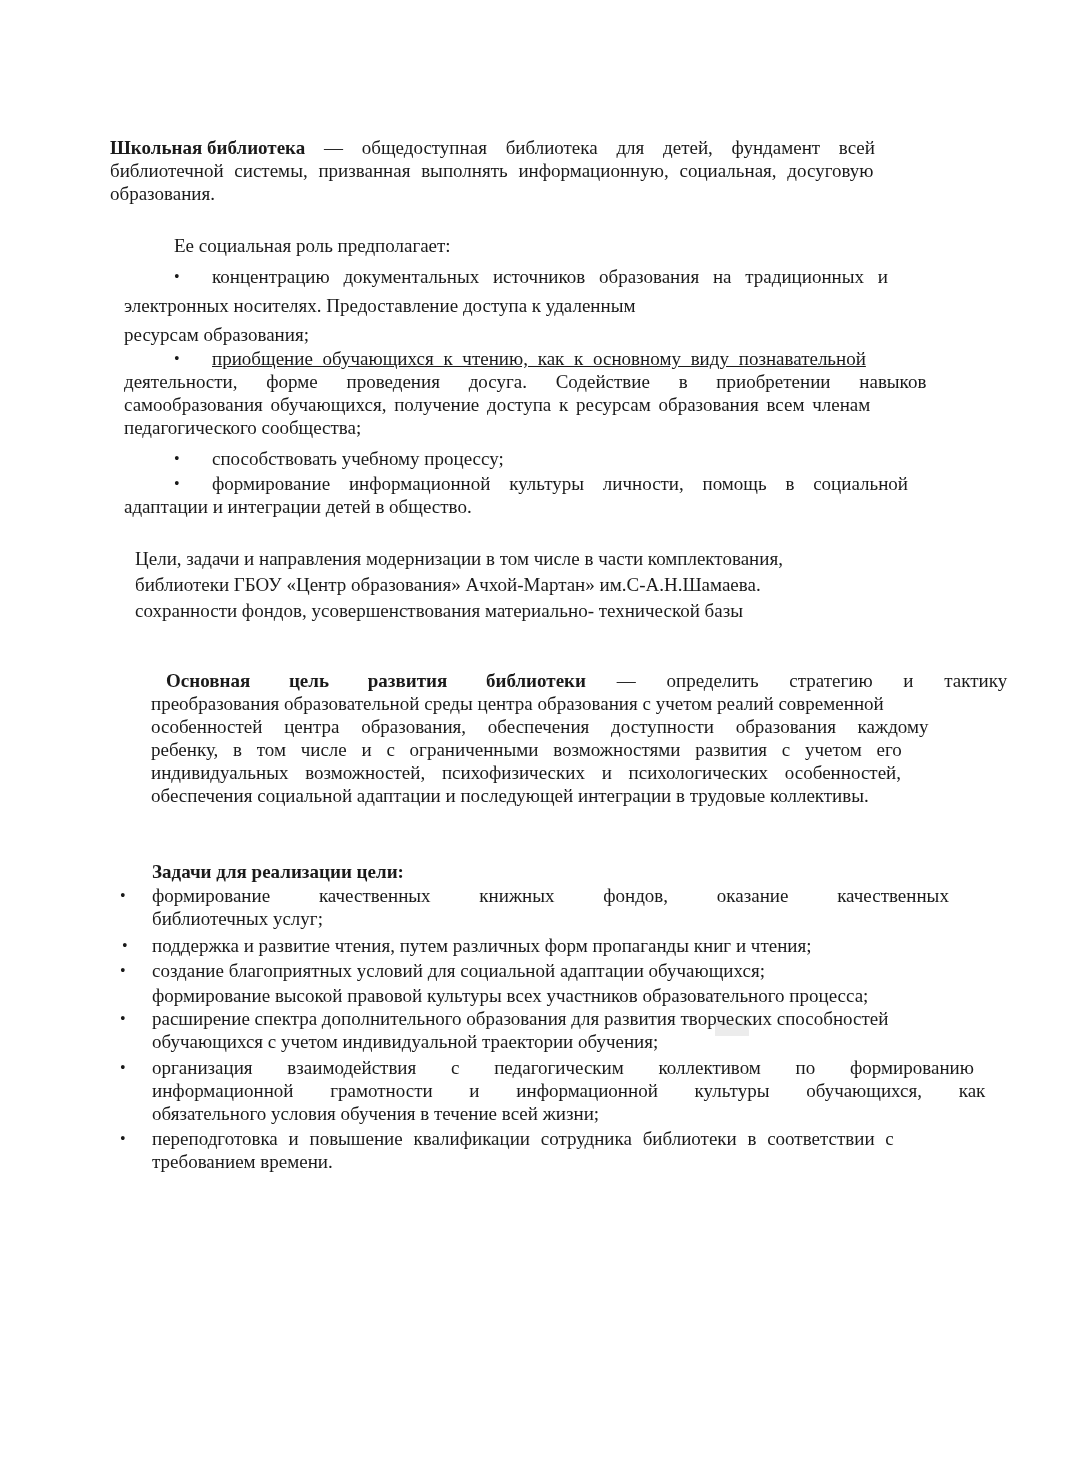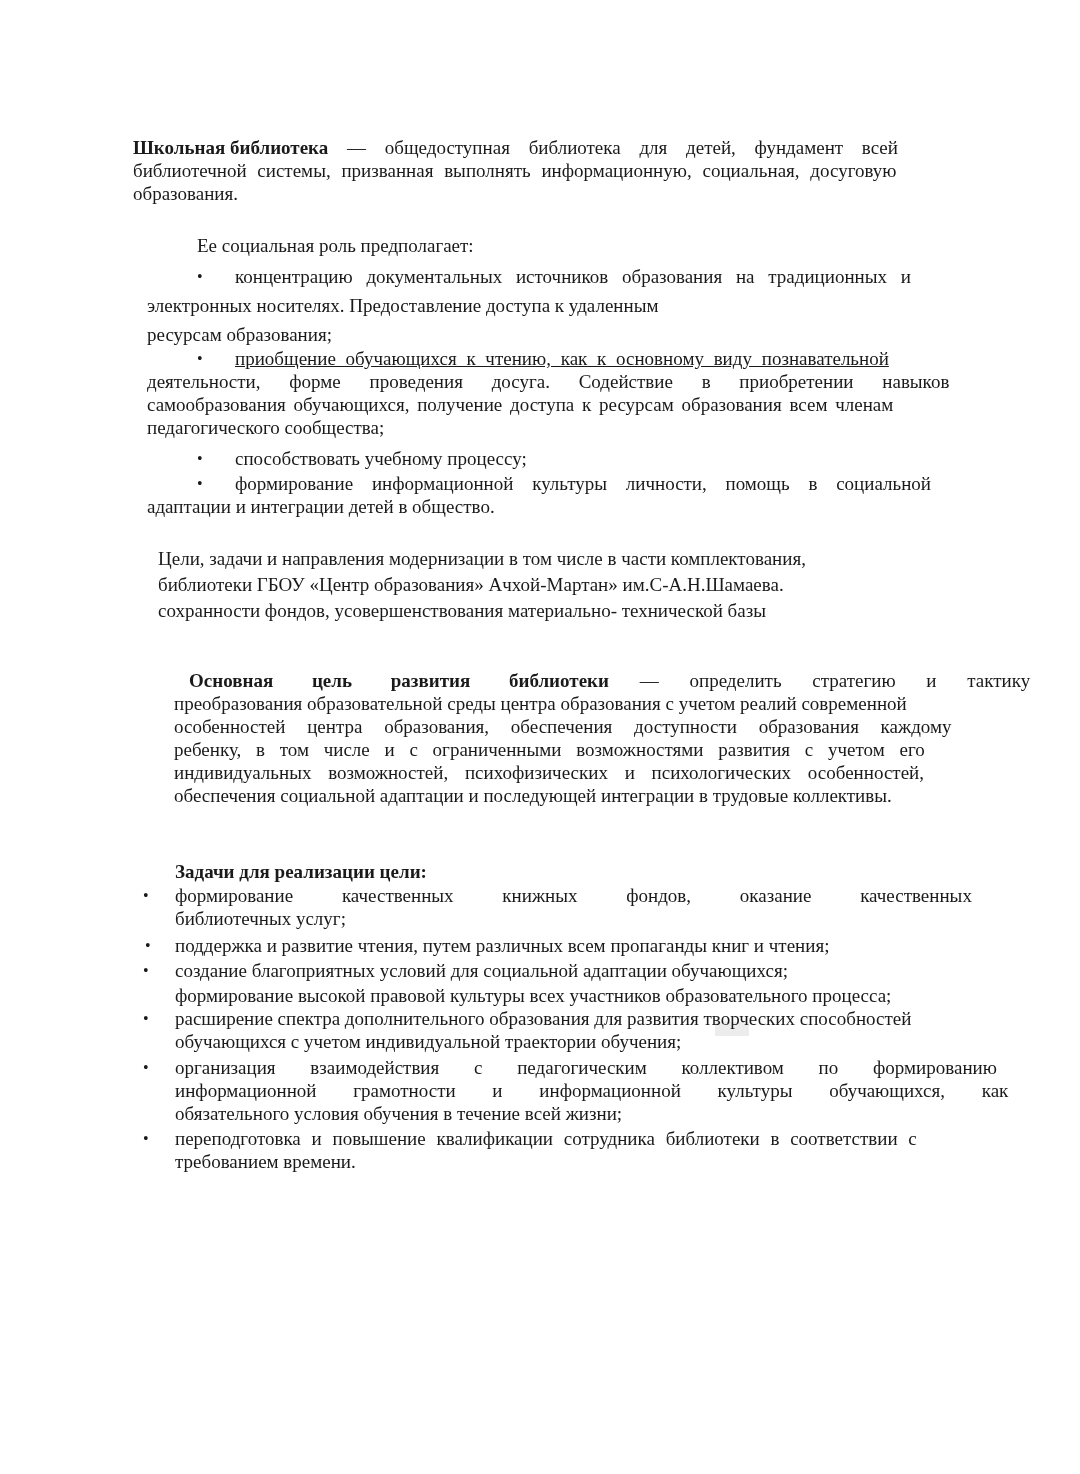"Школьная библиотека" .blk { margin-left: 23px -> none }
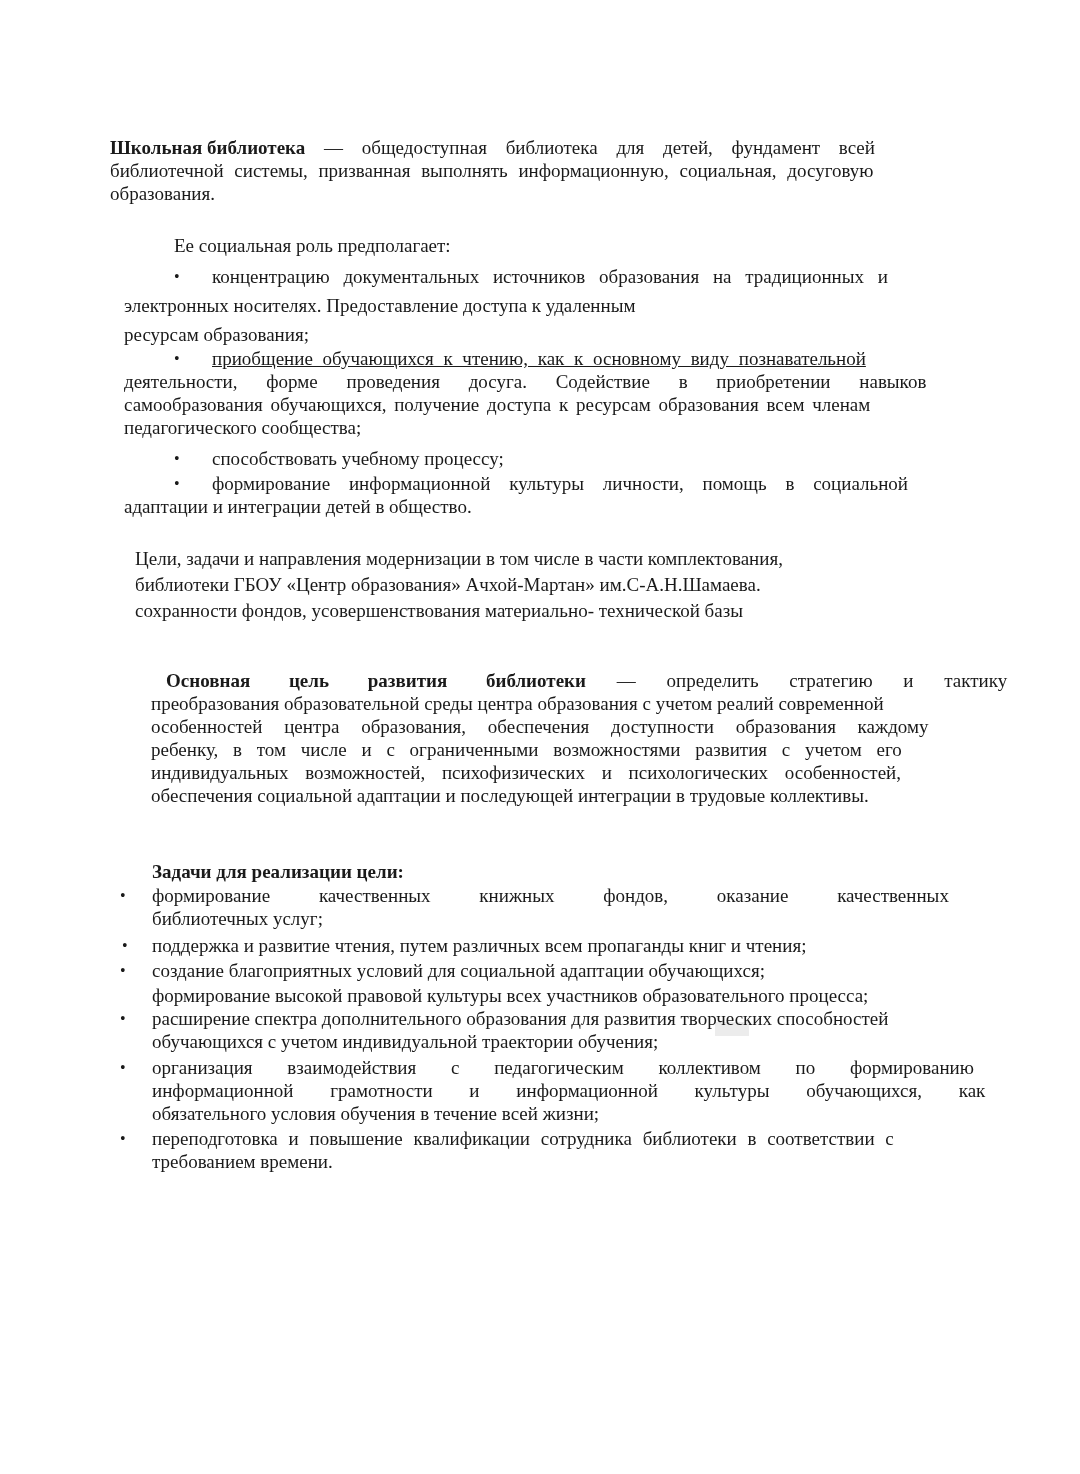"поддержка и развитие чтения, путем" span.line { text: всем -> форм }
